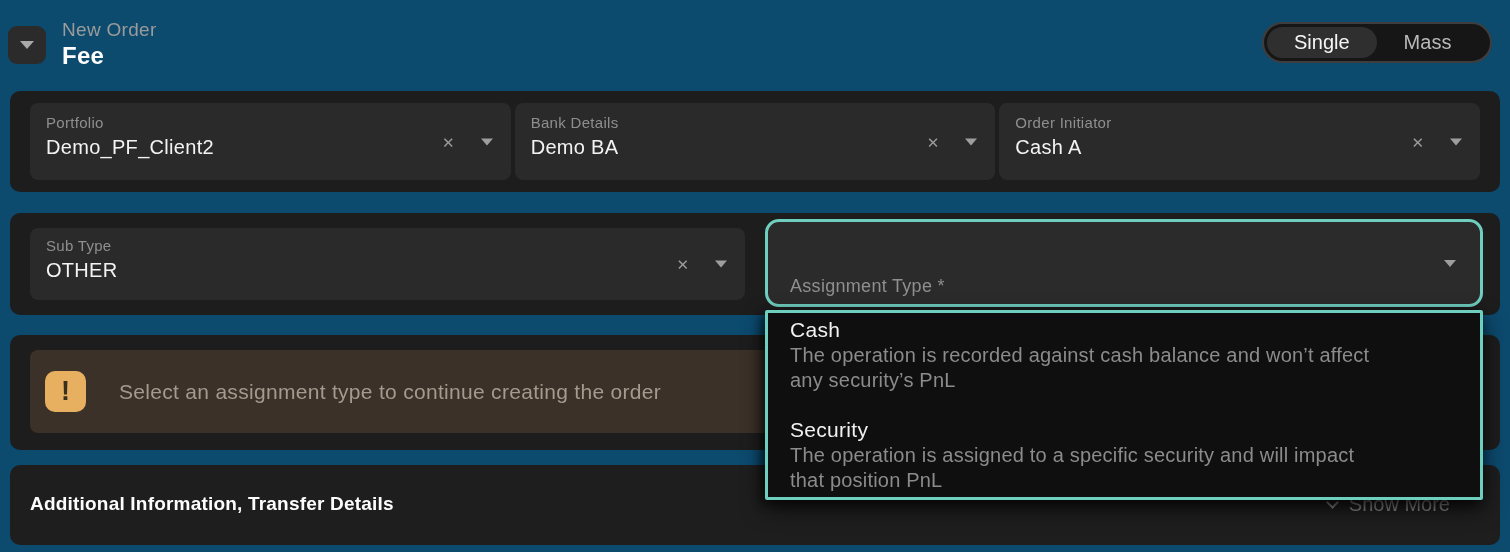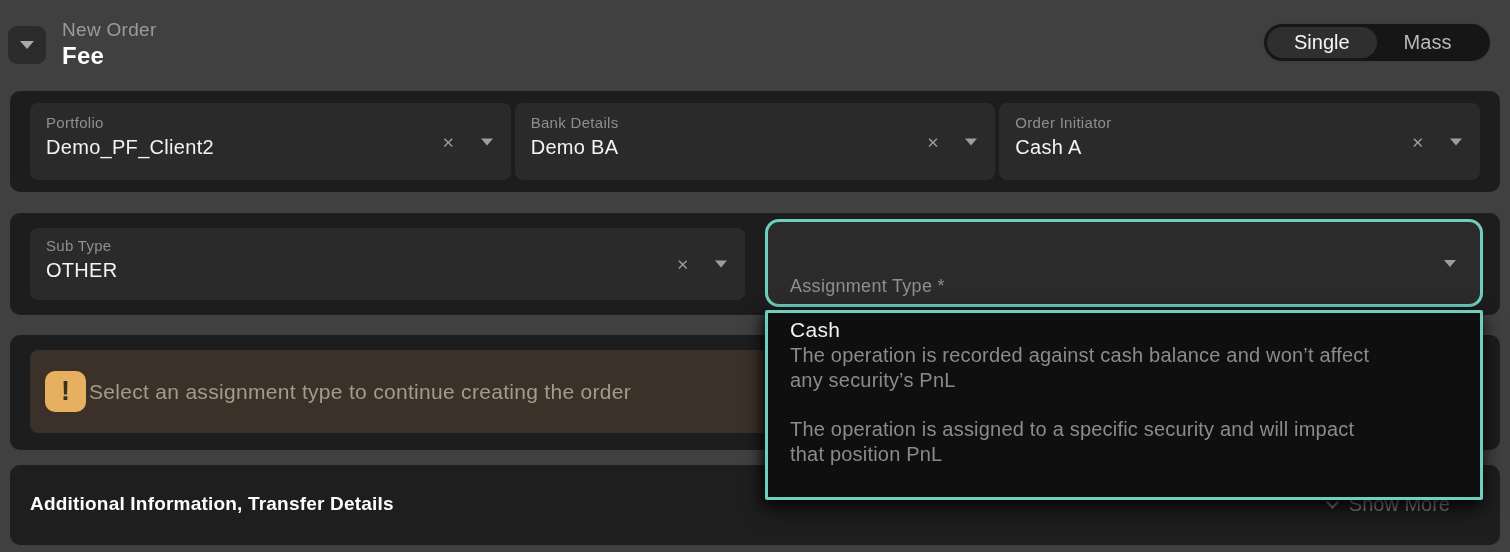"New Order" .stage { background: #404040 -> #0c4a6e }
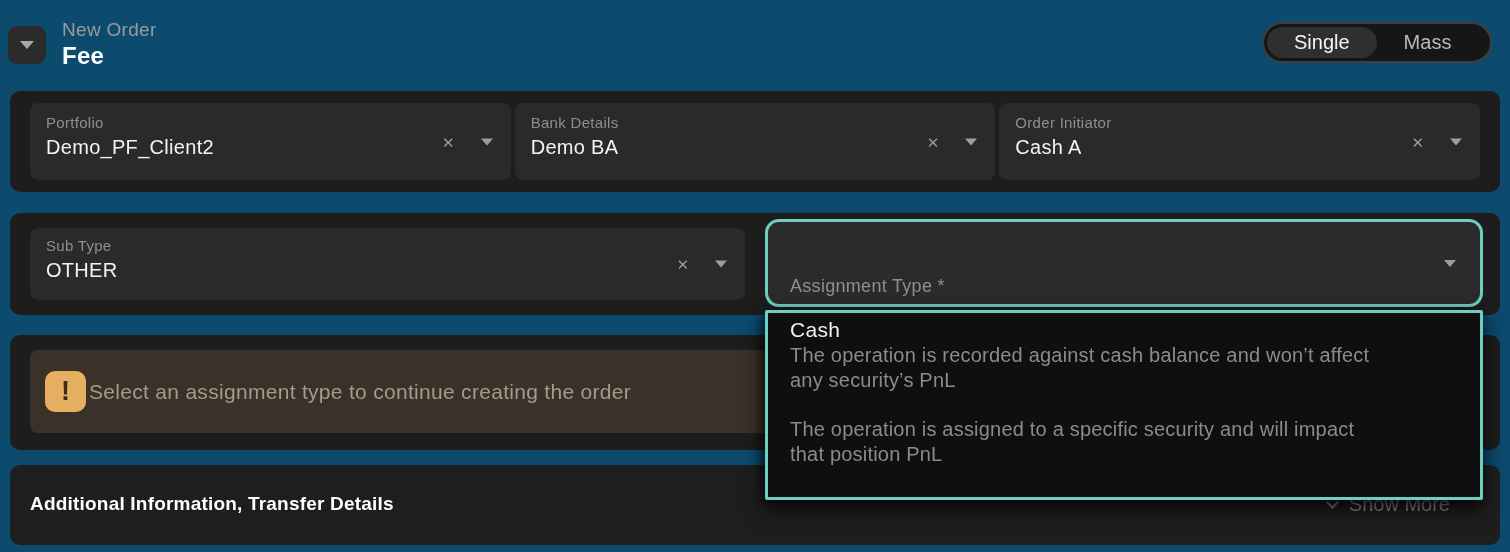"Select an assignment type to" .warn-banner { gap: 3px -> 33px }
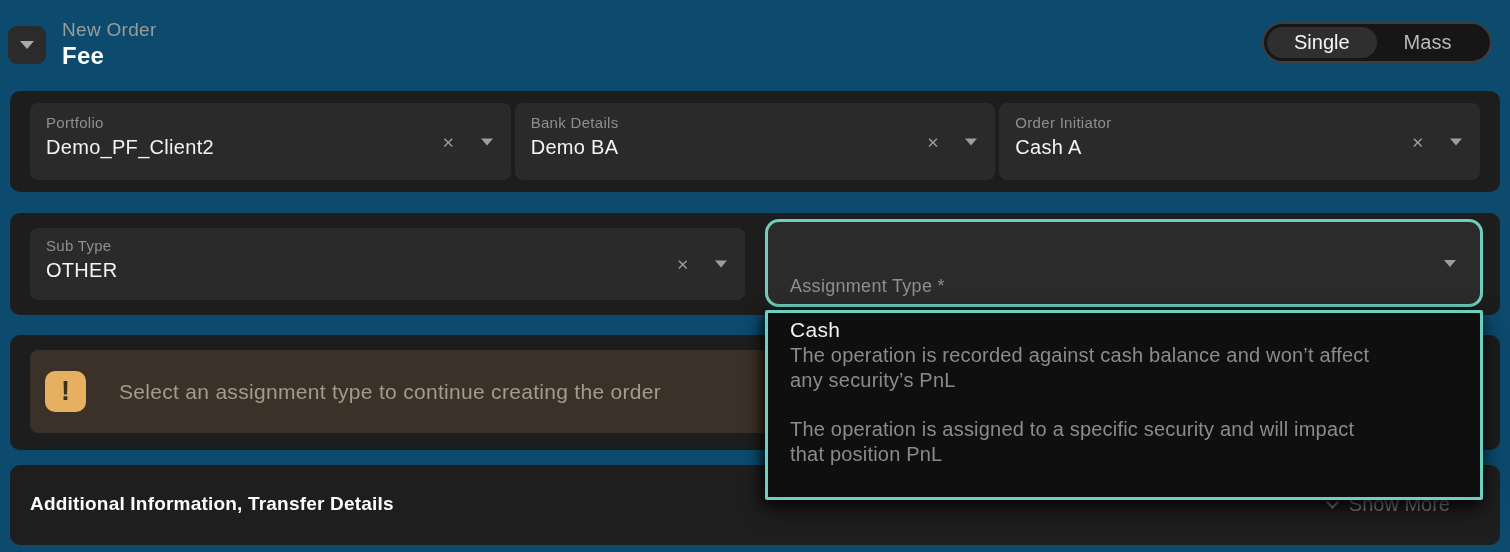"Security" div.dd-title { html: none -> <div>Security</div> }
